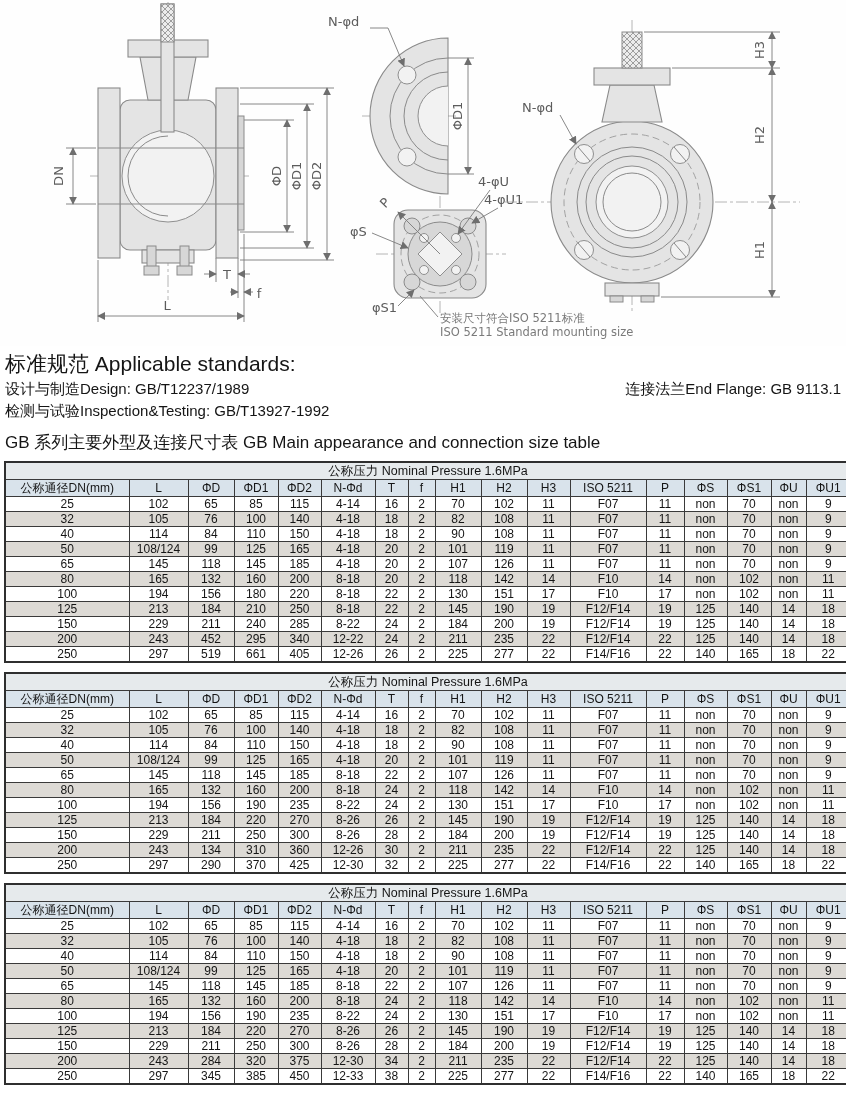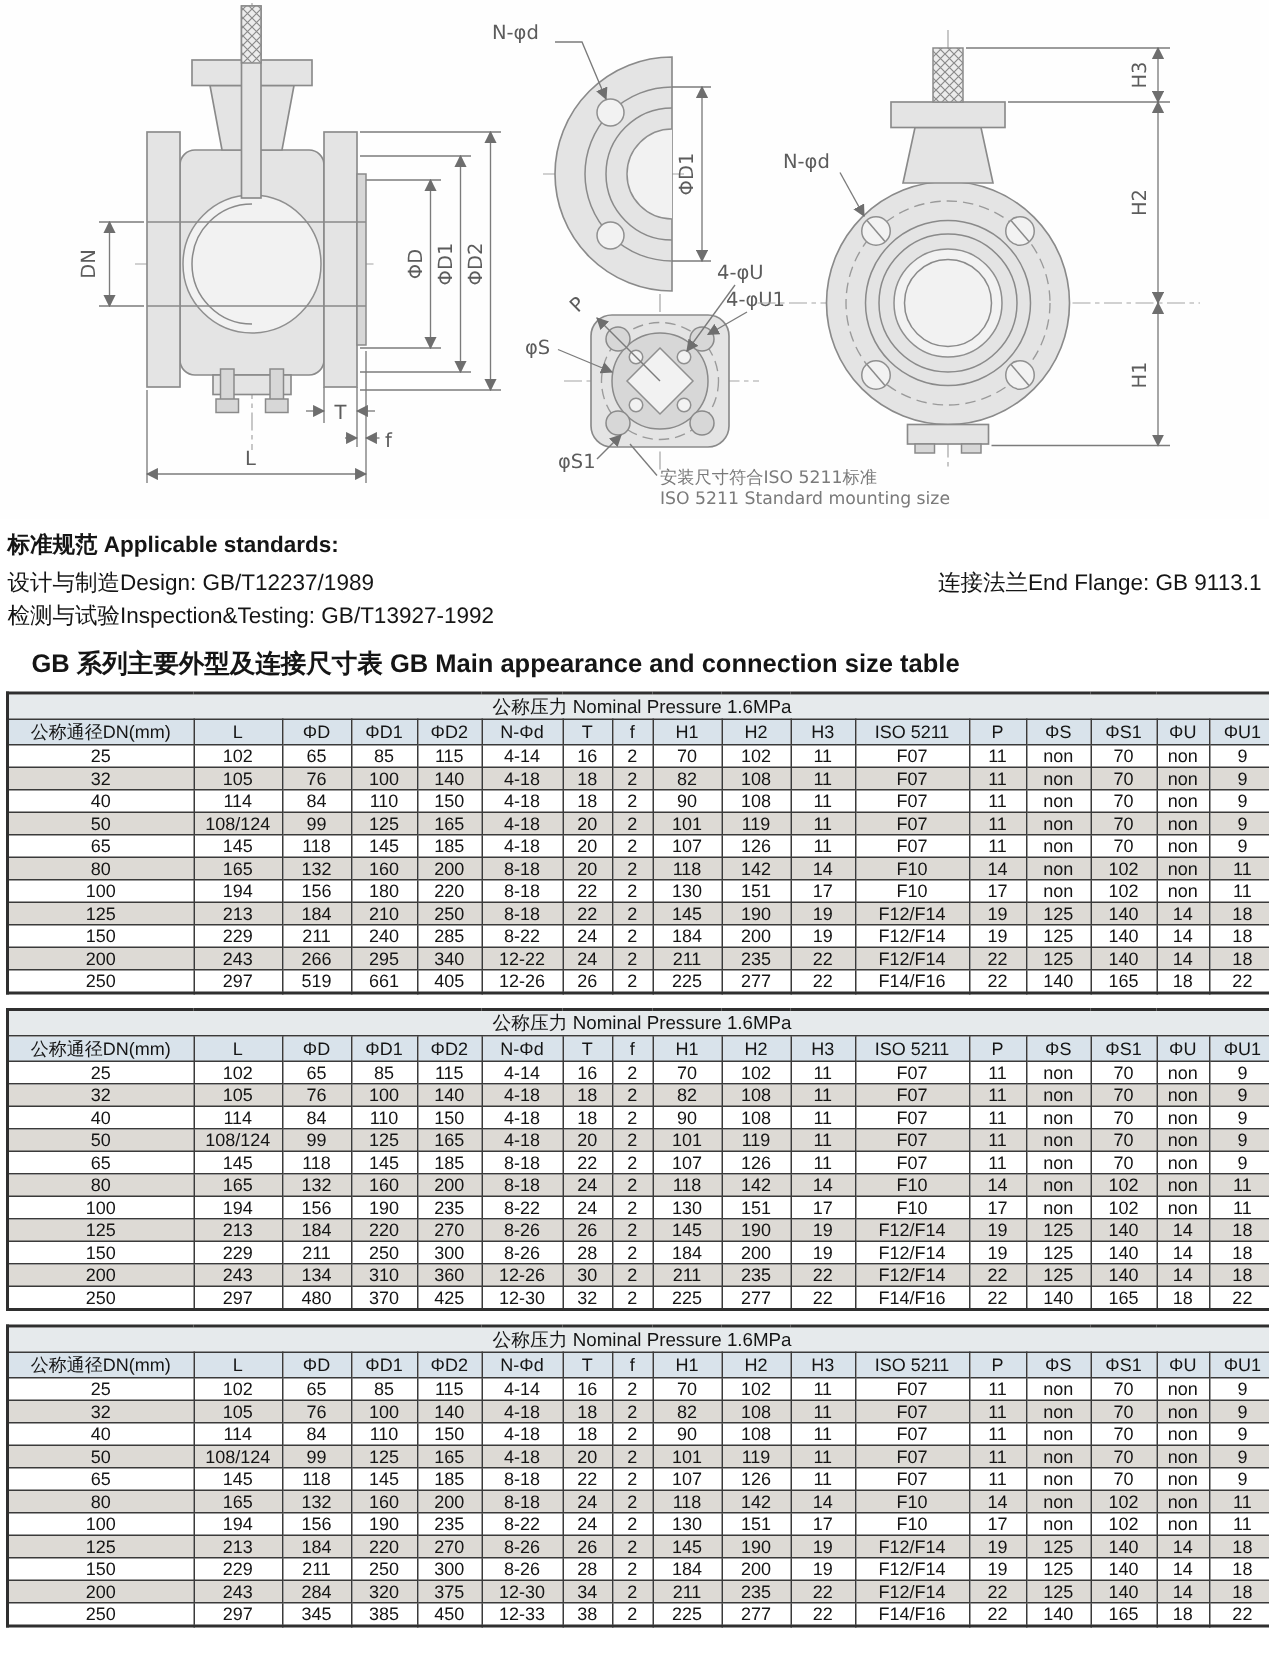"标准规范 Applicable standards:" .standards-title { font-size: 15px -> 21px; font-weight: bold -> normal }
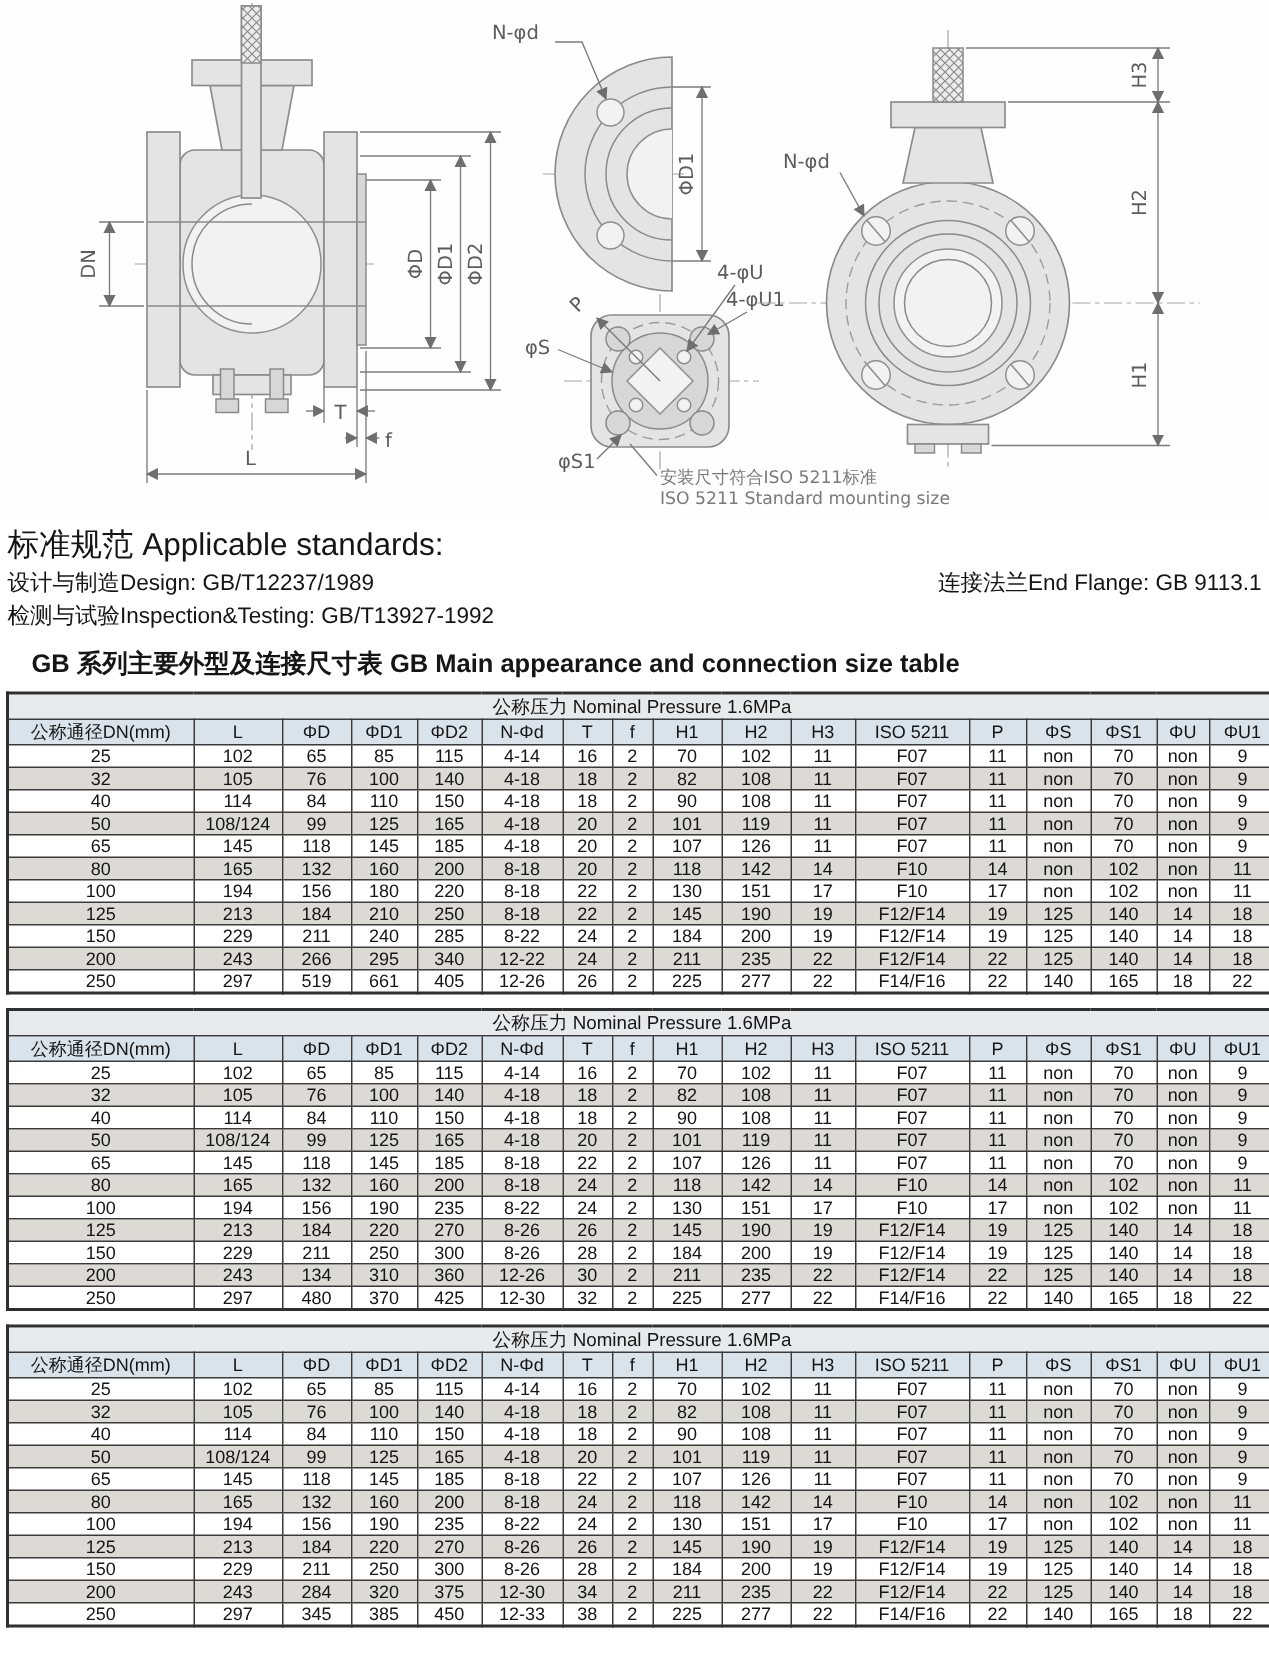"GB 系列主要外型及连接尺寸表 GB Main appearance" .section-title { font-weight: bold -> normal; padding: 0 21px -> 0 5px }
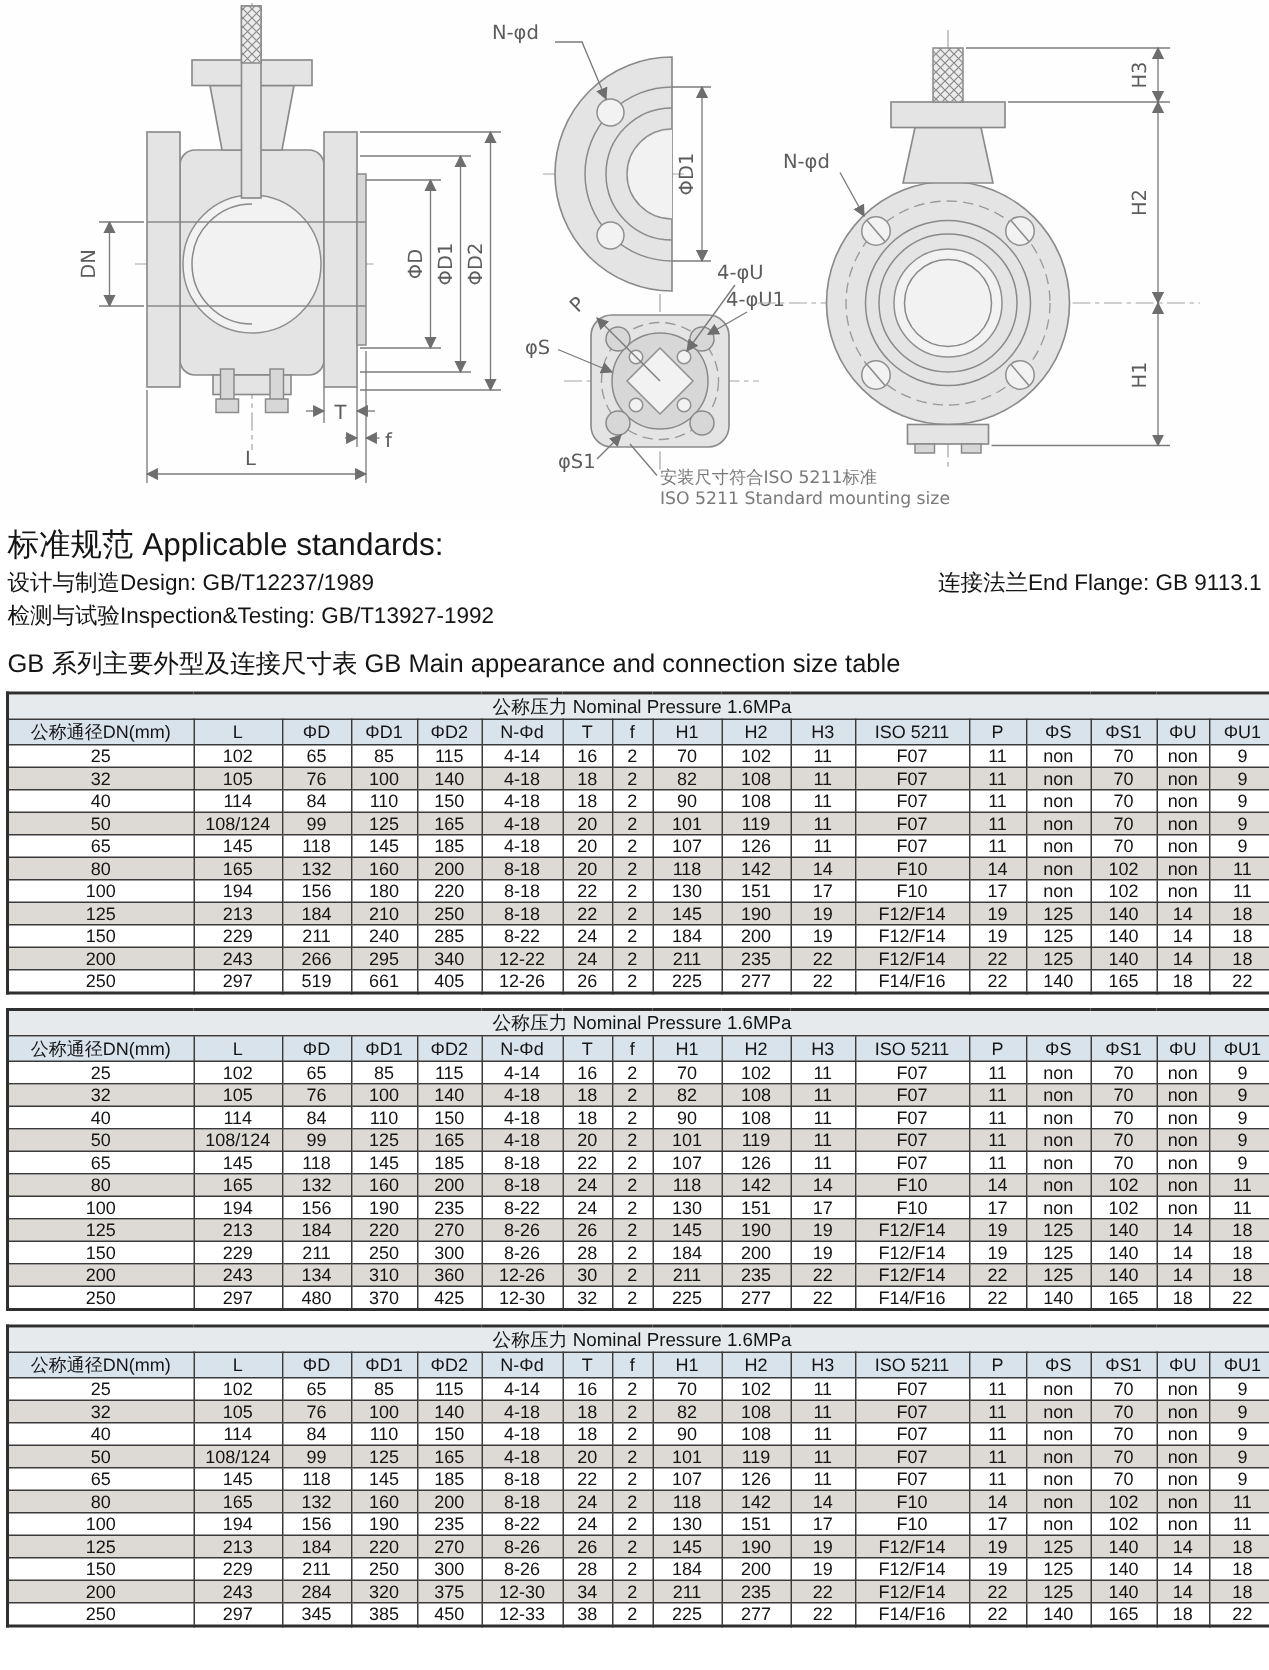"266" td { text: 266 -> 452 }
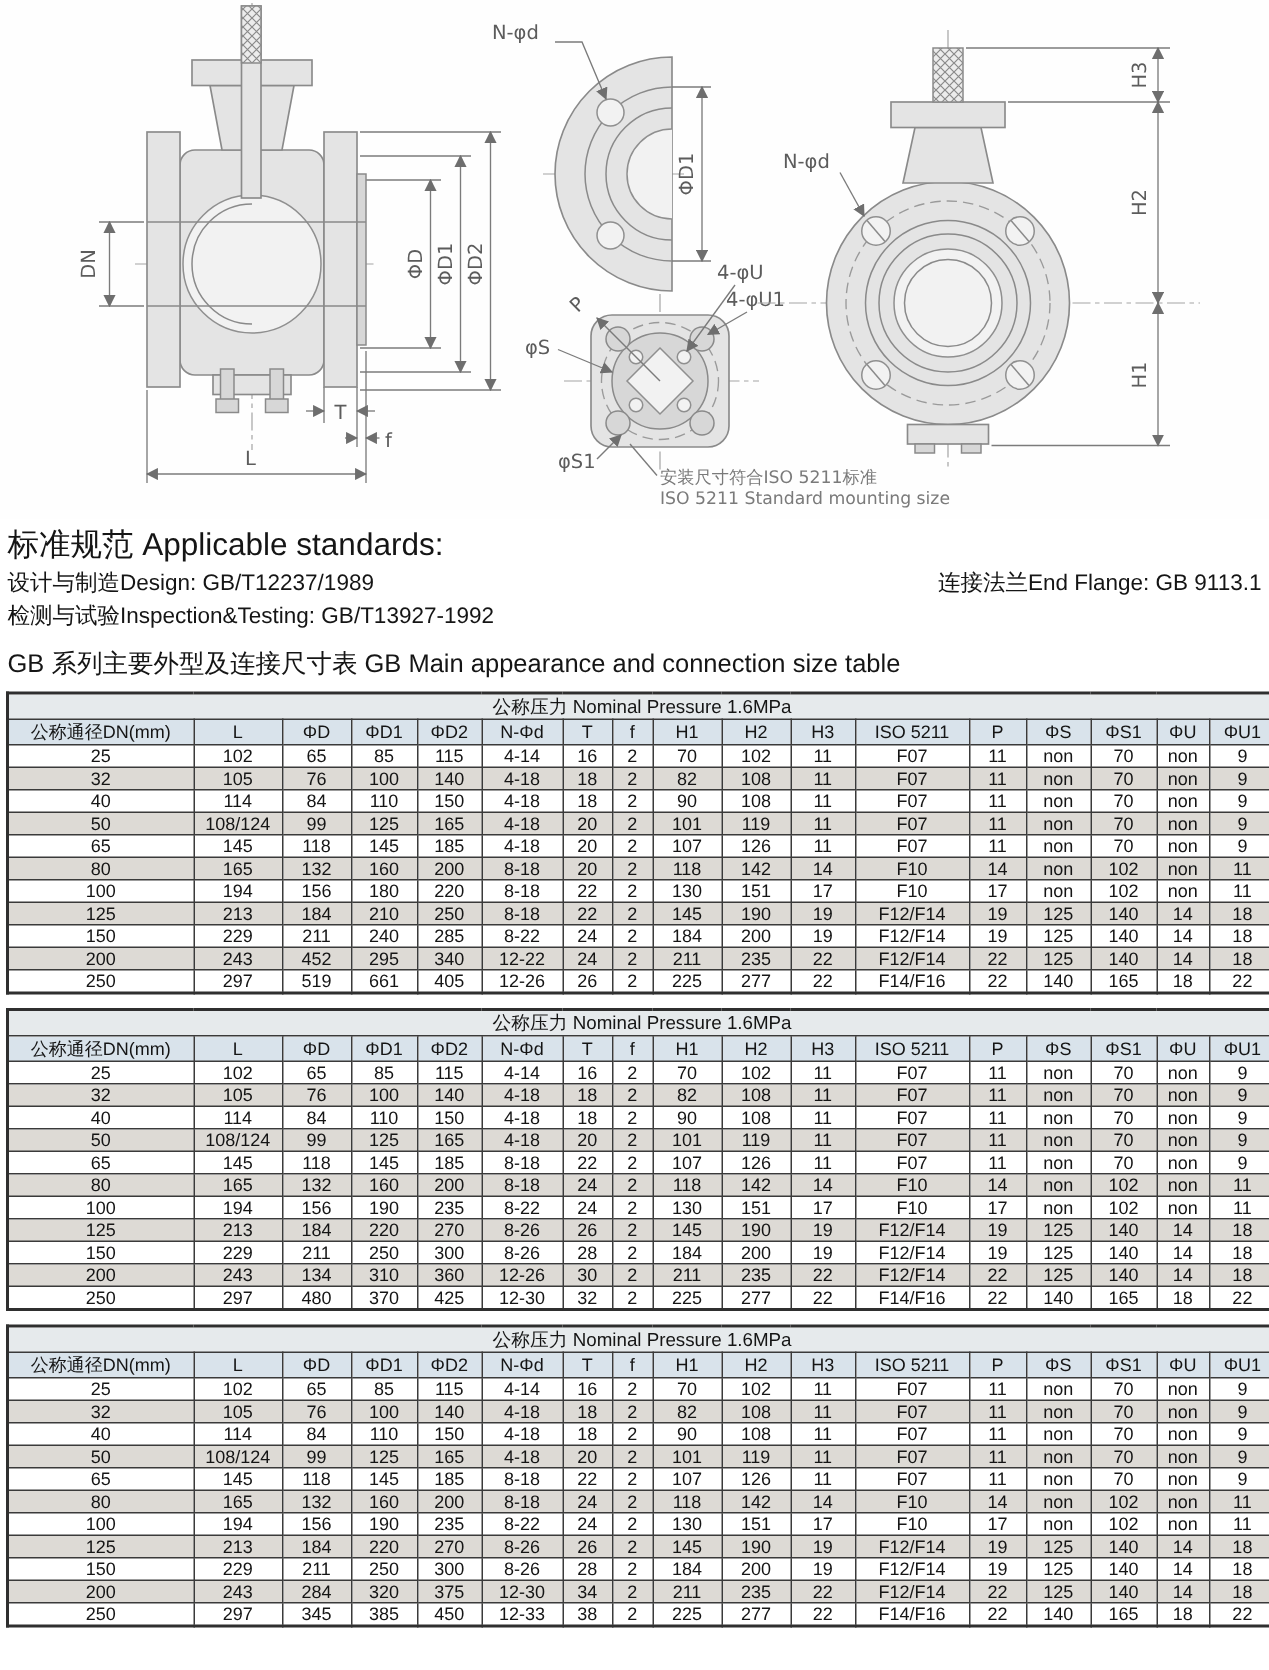"480" td { text: 480 -> 290 }
